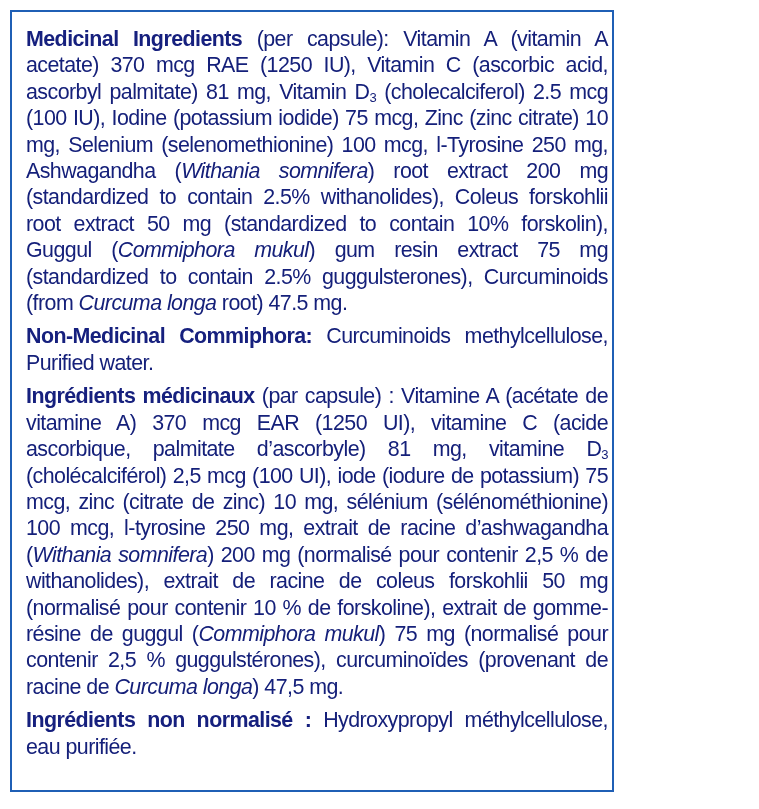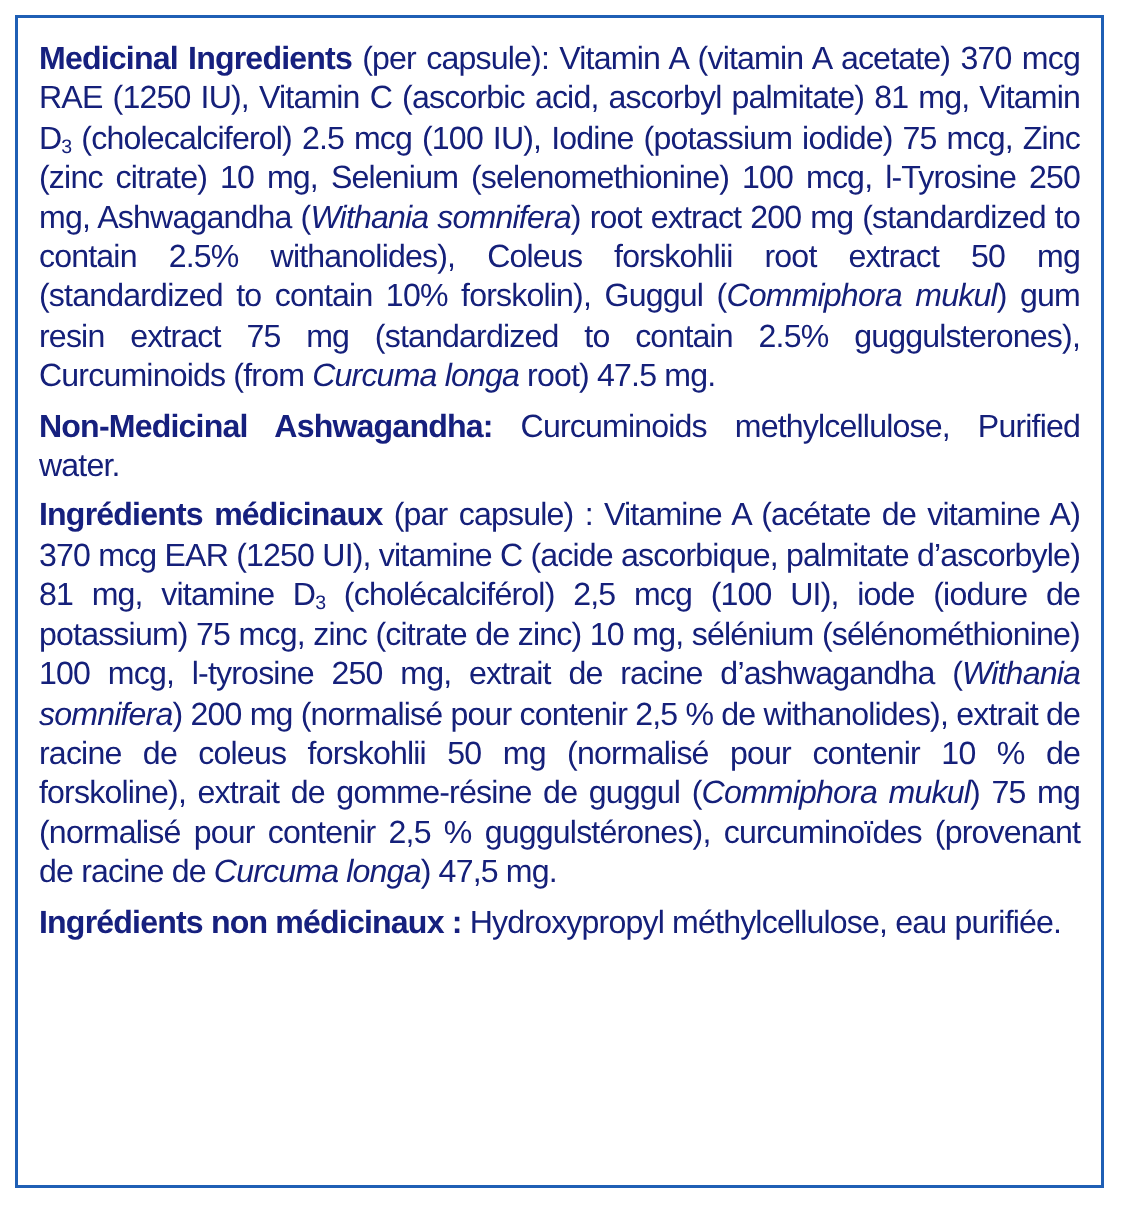"Medicinal Ingredients (per capsule):" .panel { padding: 14px 14px 0 14px -> 14px 4px 0 14px; width: 726px -> 604px }
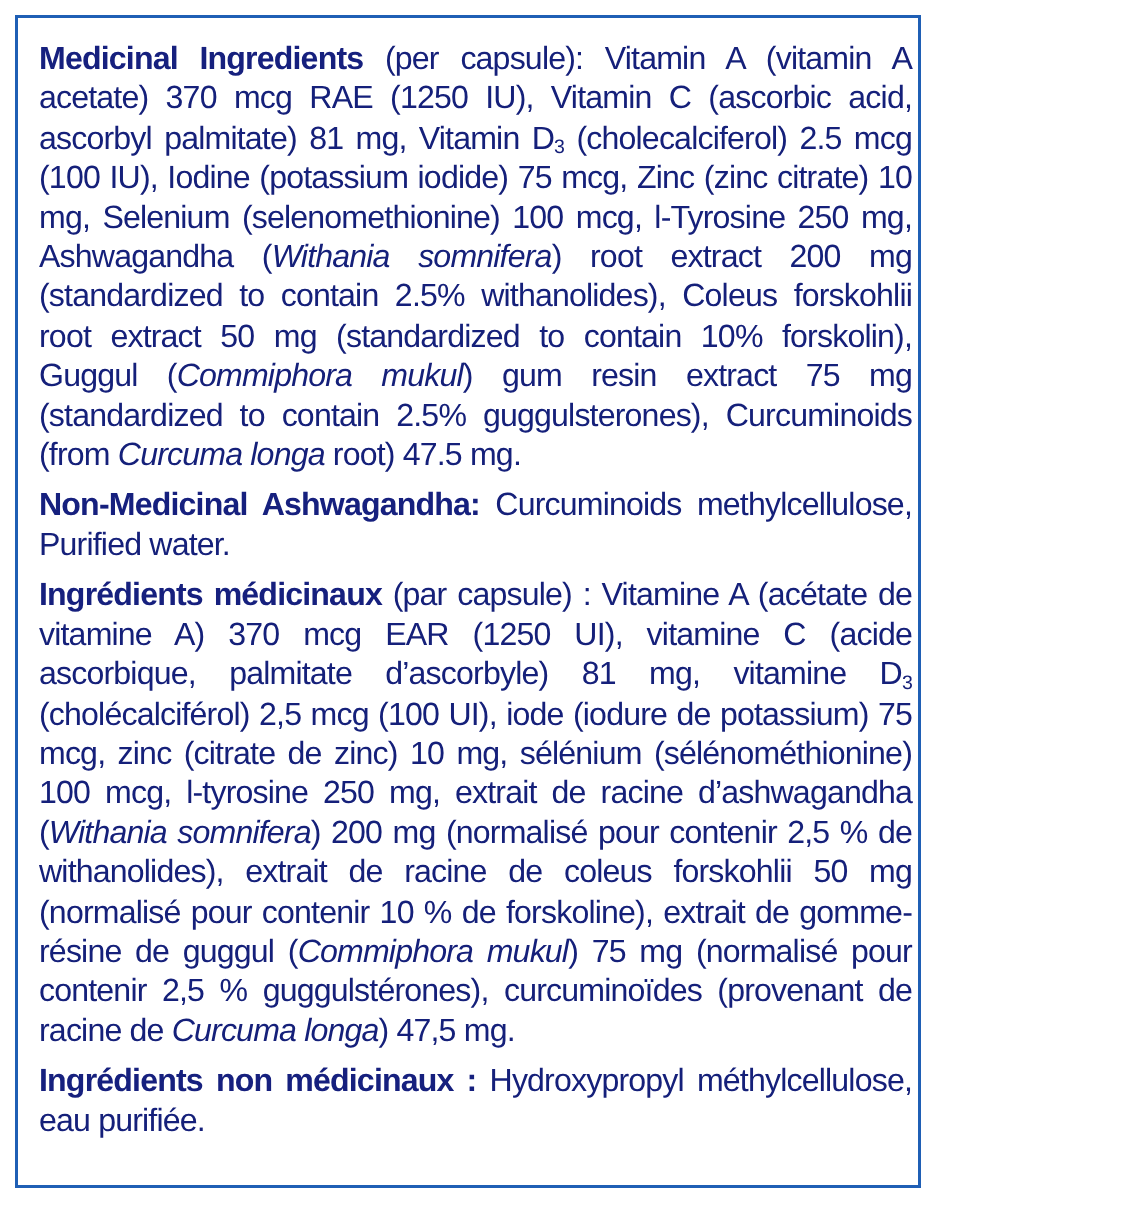"Non-Medicinal Ashwagandha:" span.lbl { text: Ashwagandha -> Commiphora }
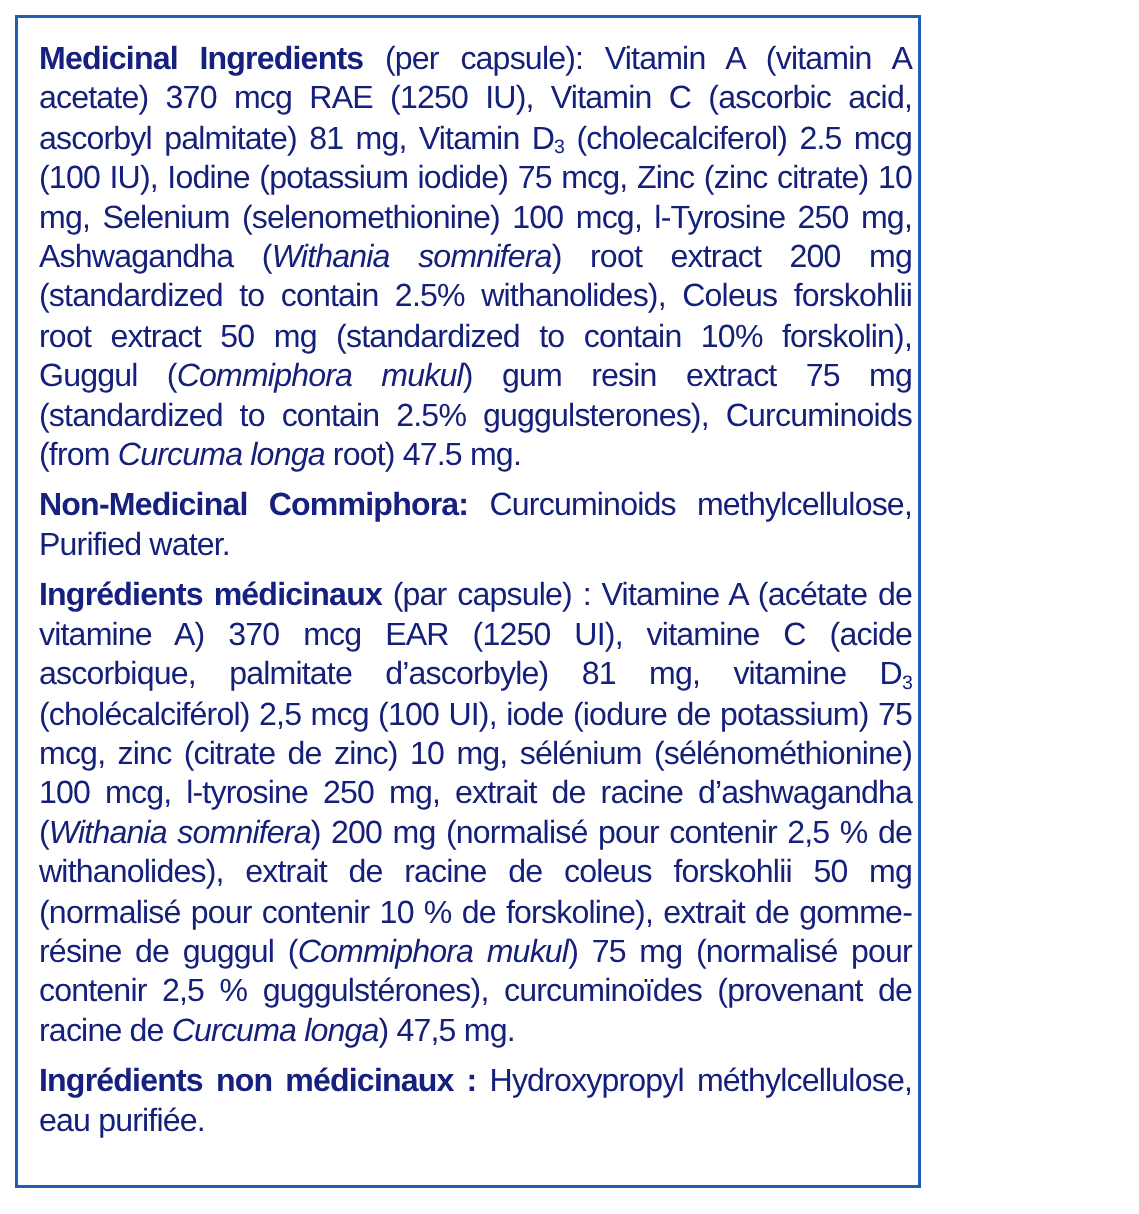"Ingrédients non médicinaux :" span.lbl { text: médicinaux -> normalisé }
